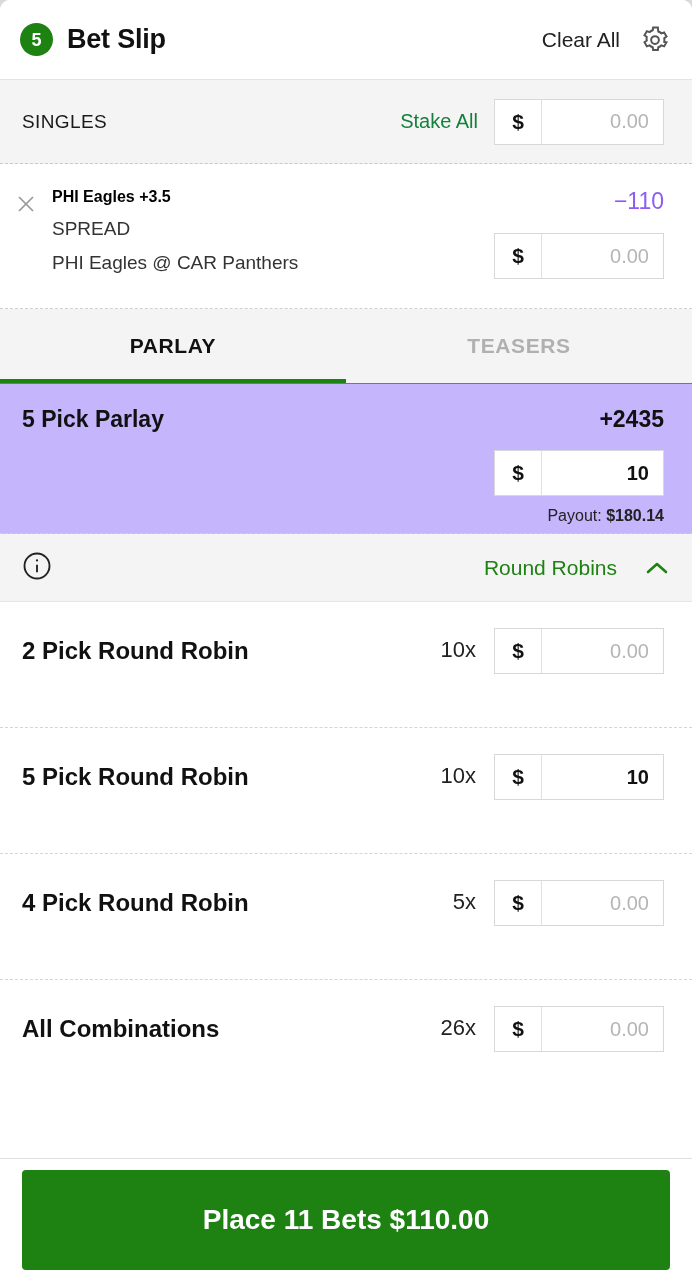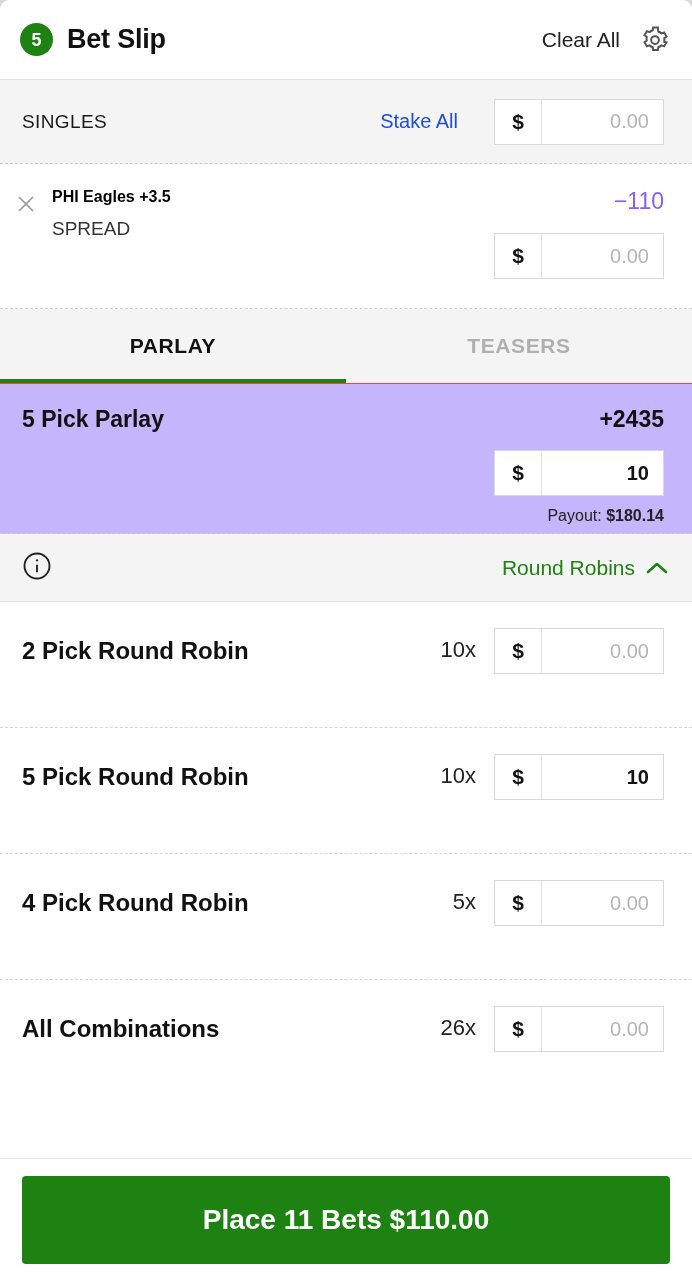"Stake All" .stake-all-label { color: #1d4ed8 -> #15803d; margin-right: 36px -> 16px }
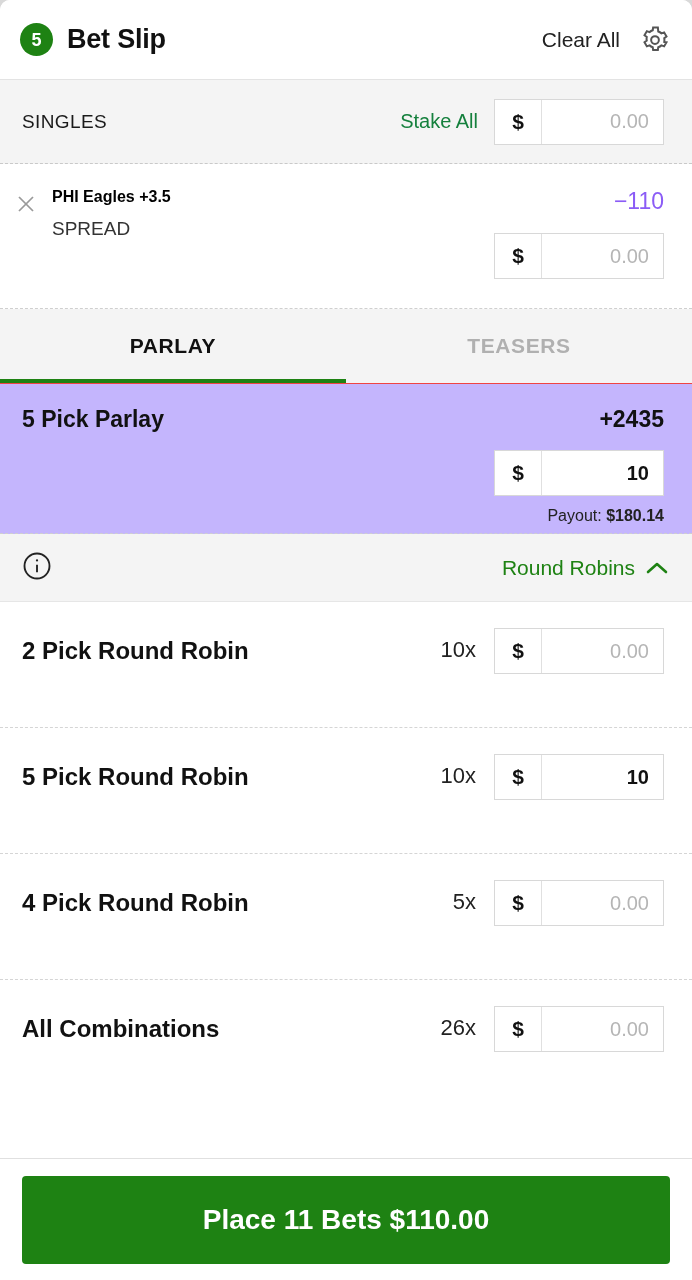"PHI Eagles @ CAR Panthers" div.bet-sub { html: none -> <div>PHI Eagles @ CAR Panthers</div> }
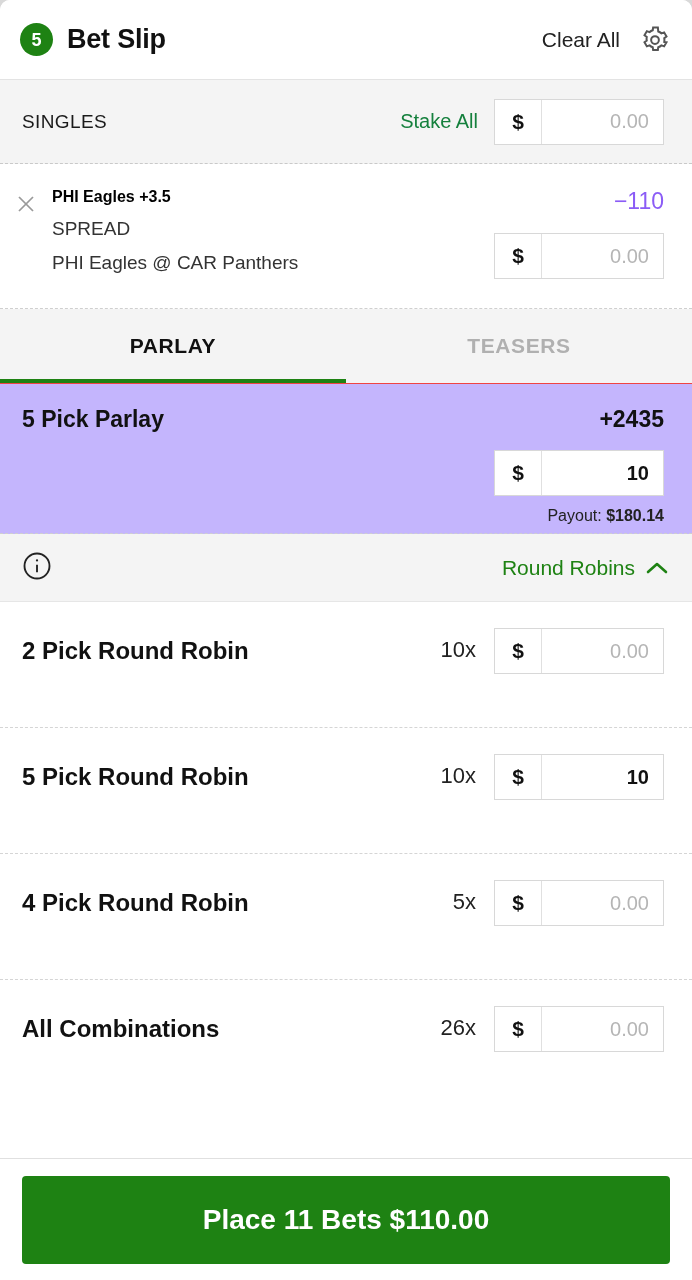"Round Robins" .rr-toggle { gap: 11px -> 29px }
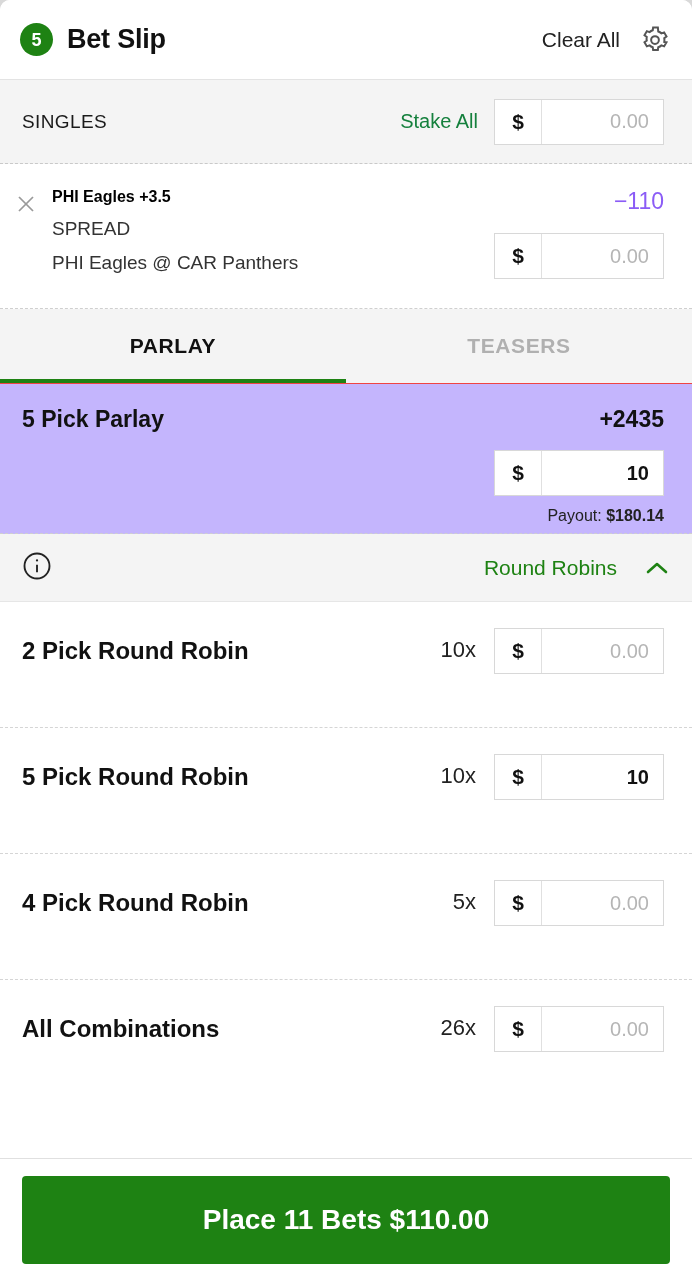"Place 11 Bets $110.00" .place-bets { height: 88px -> 100px }
